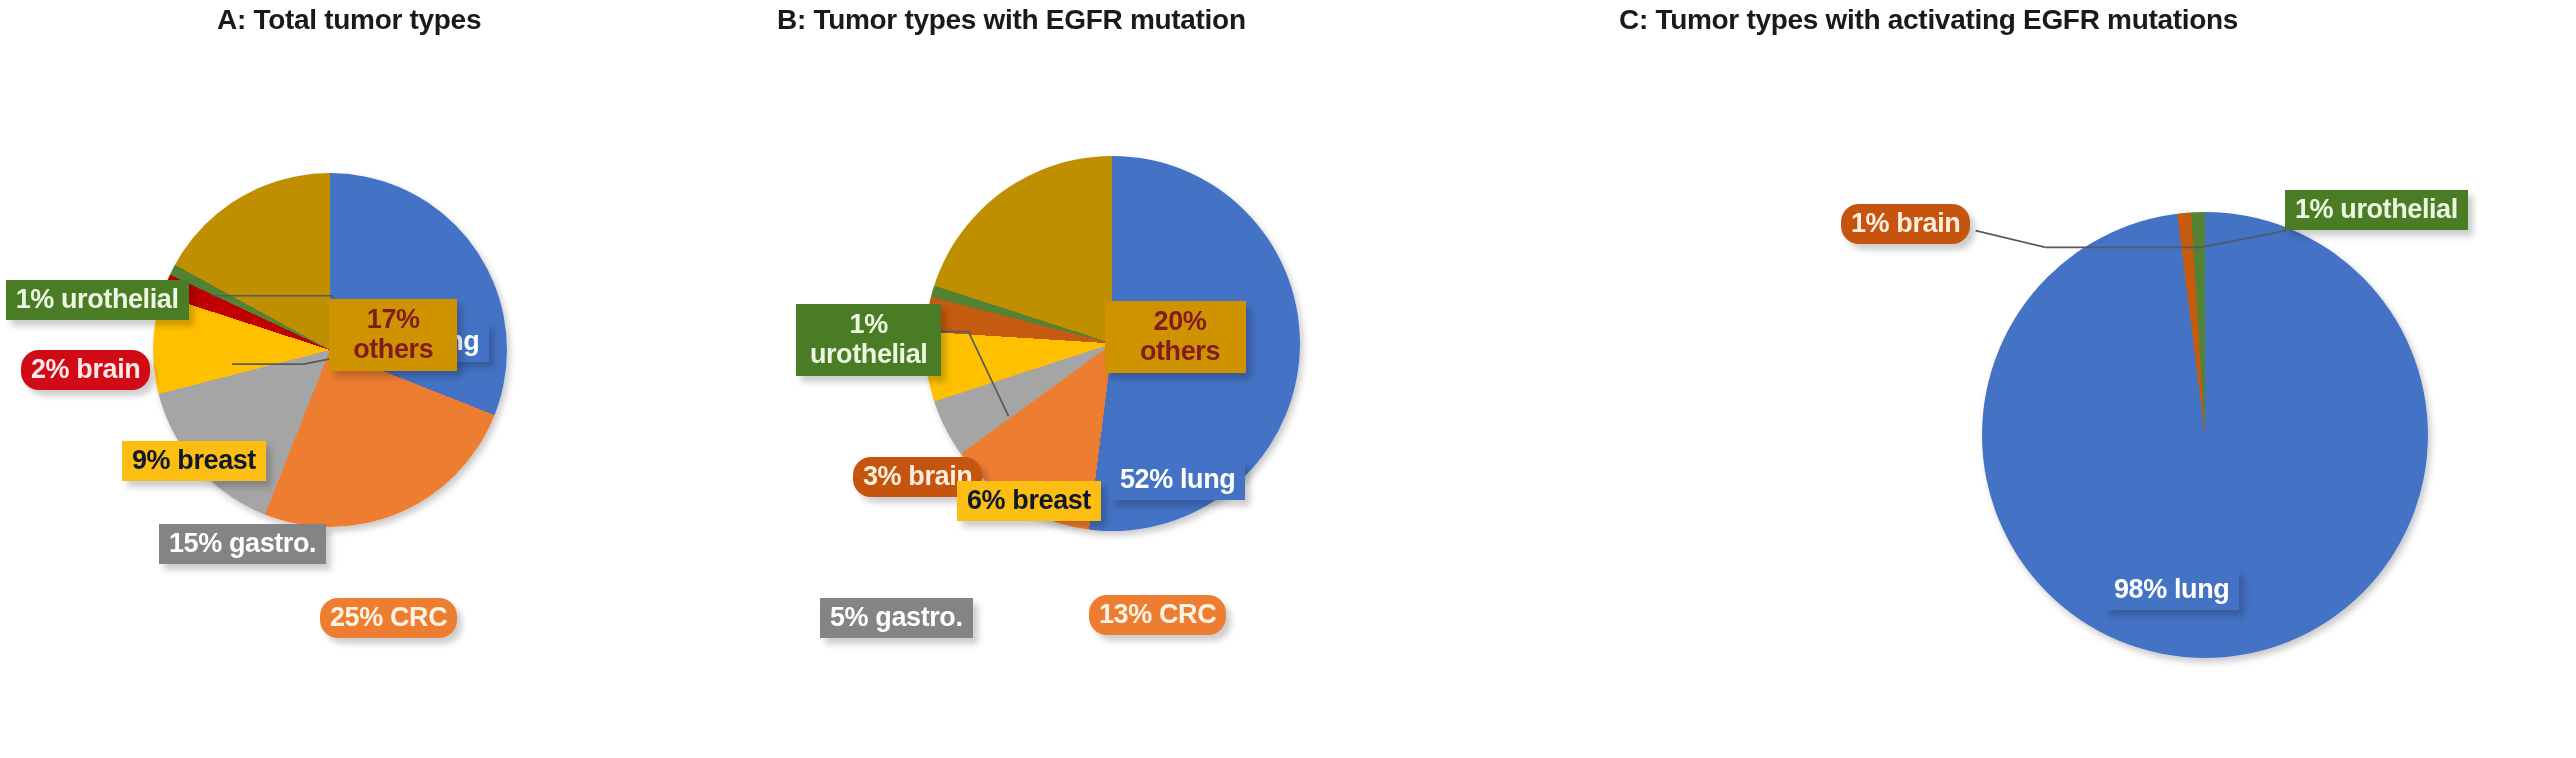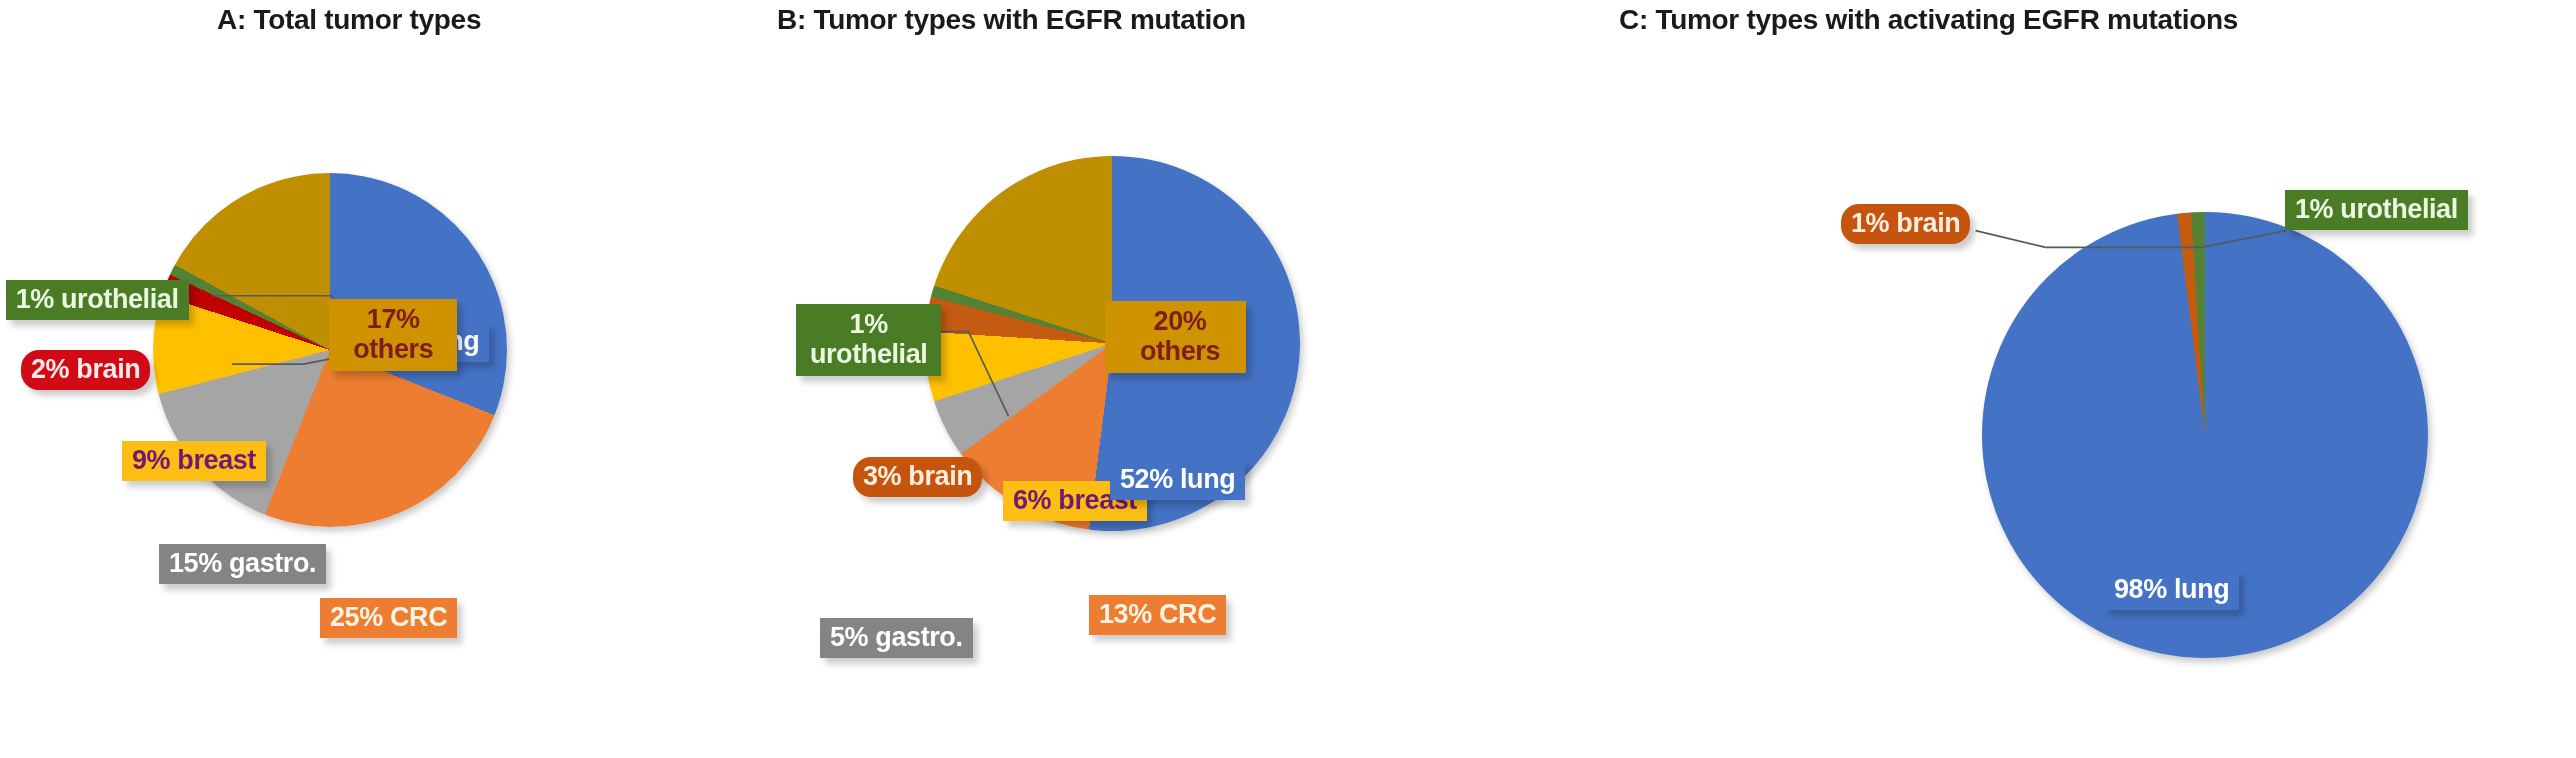"9% breast" .c-yellow { color: #701a75 -> #0f172a }
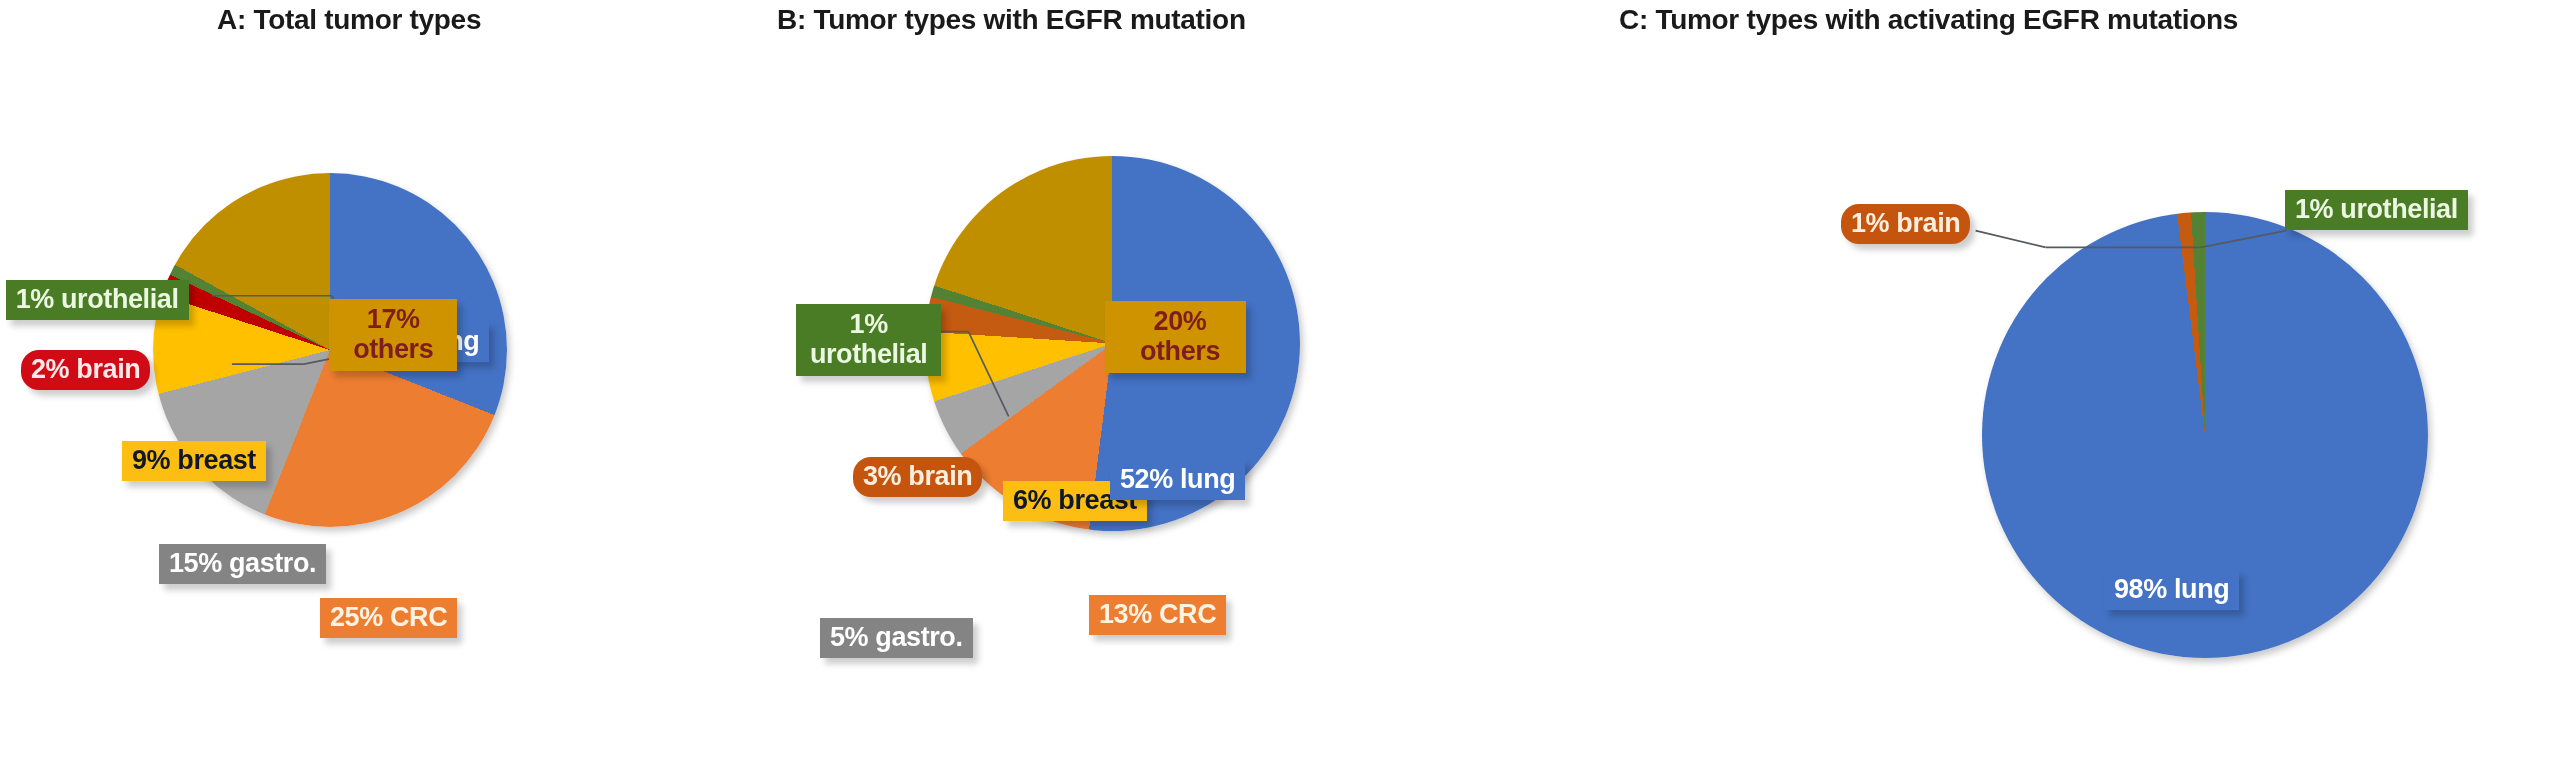"6% breast" #b-lbl-breast { margin-left: 46px -> none }
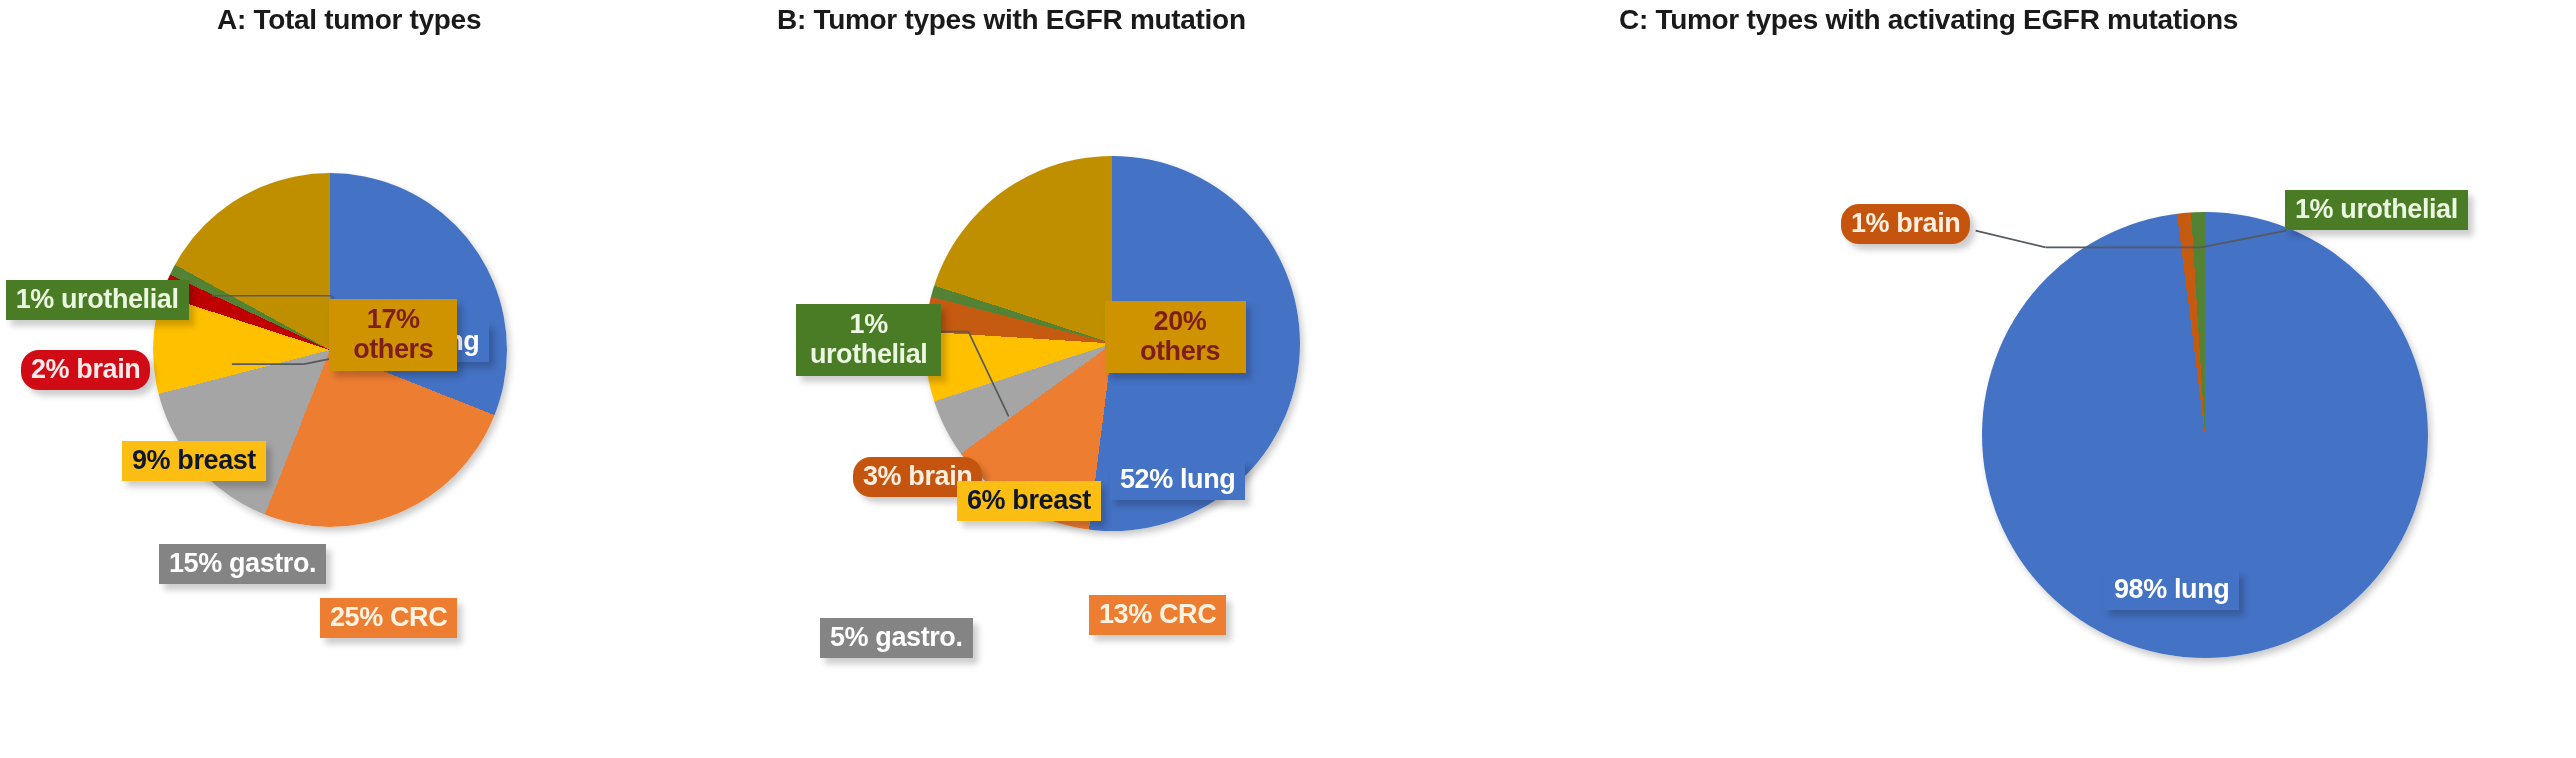"15% gastro." .c-gray { margin-top: 20px -> none }
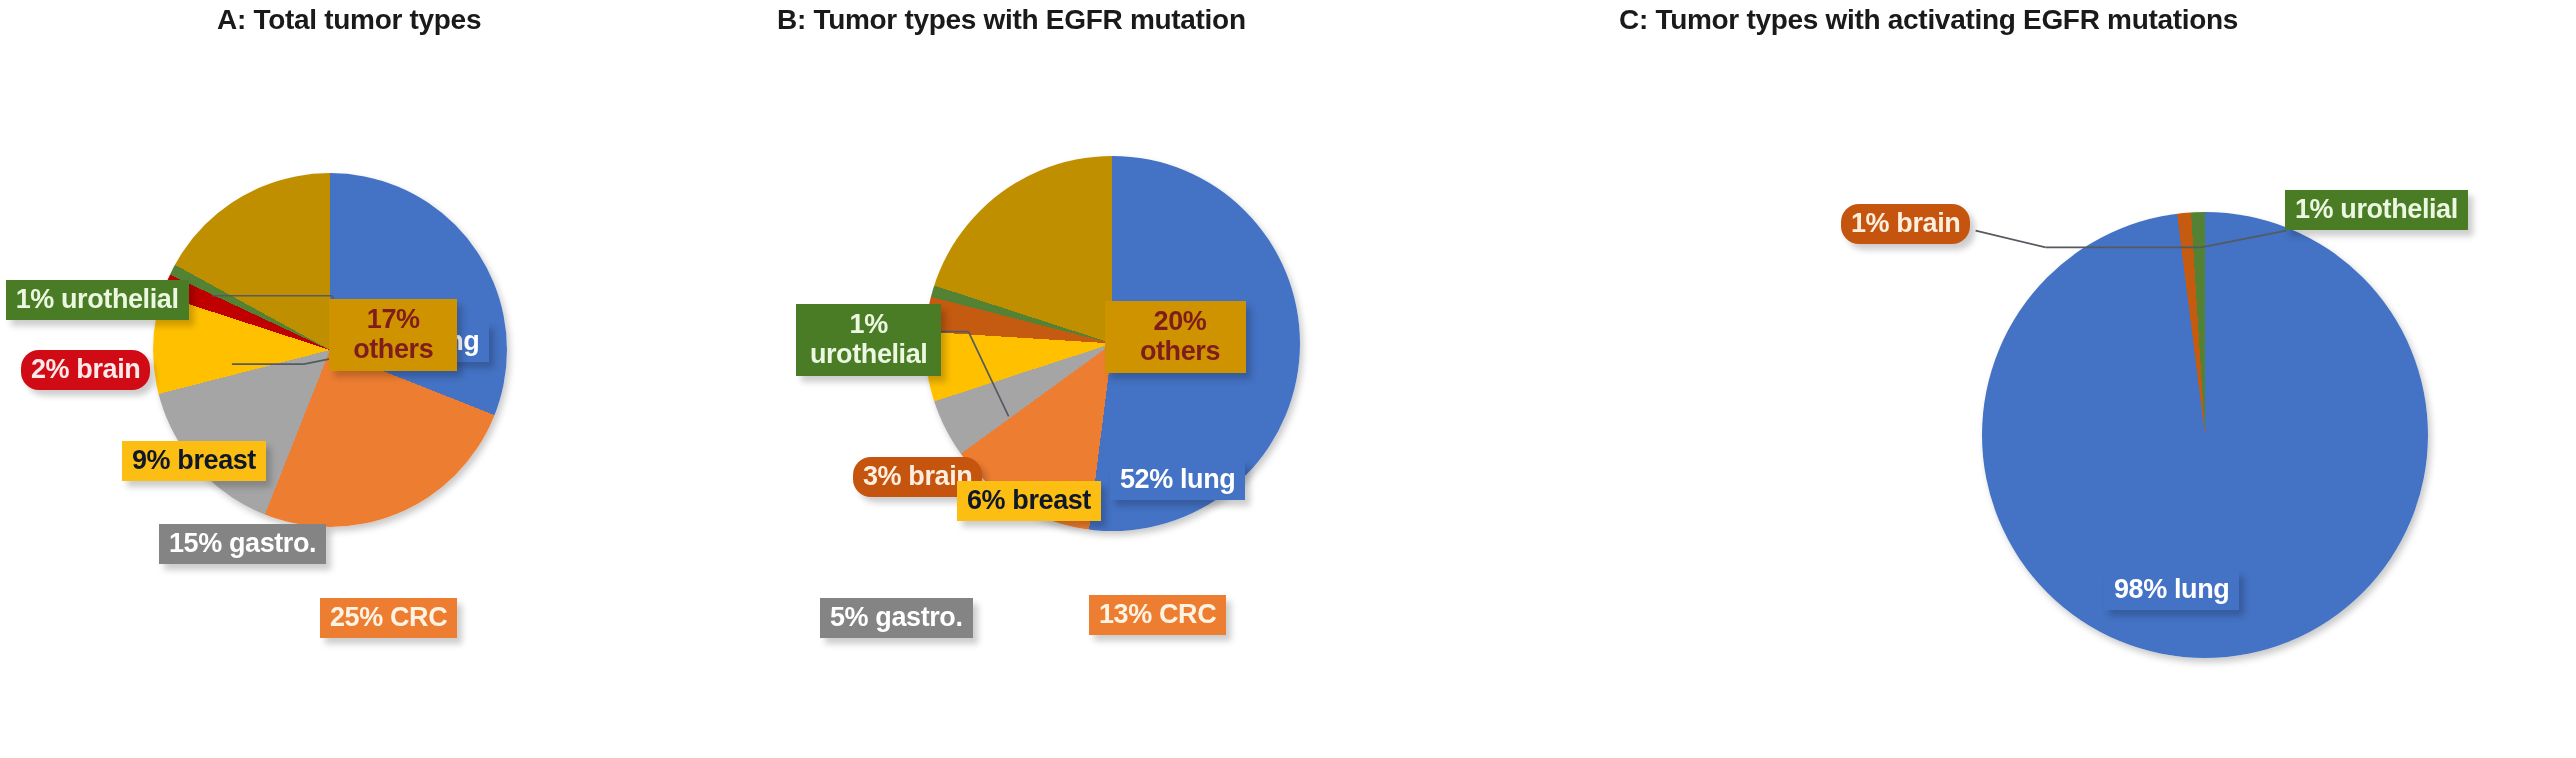"25% CRC" .c-orange { border-radius: none -> 18px }
